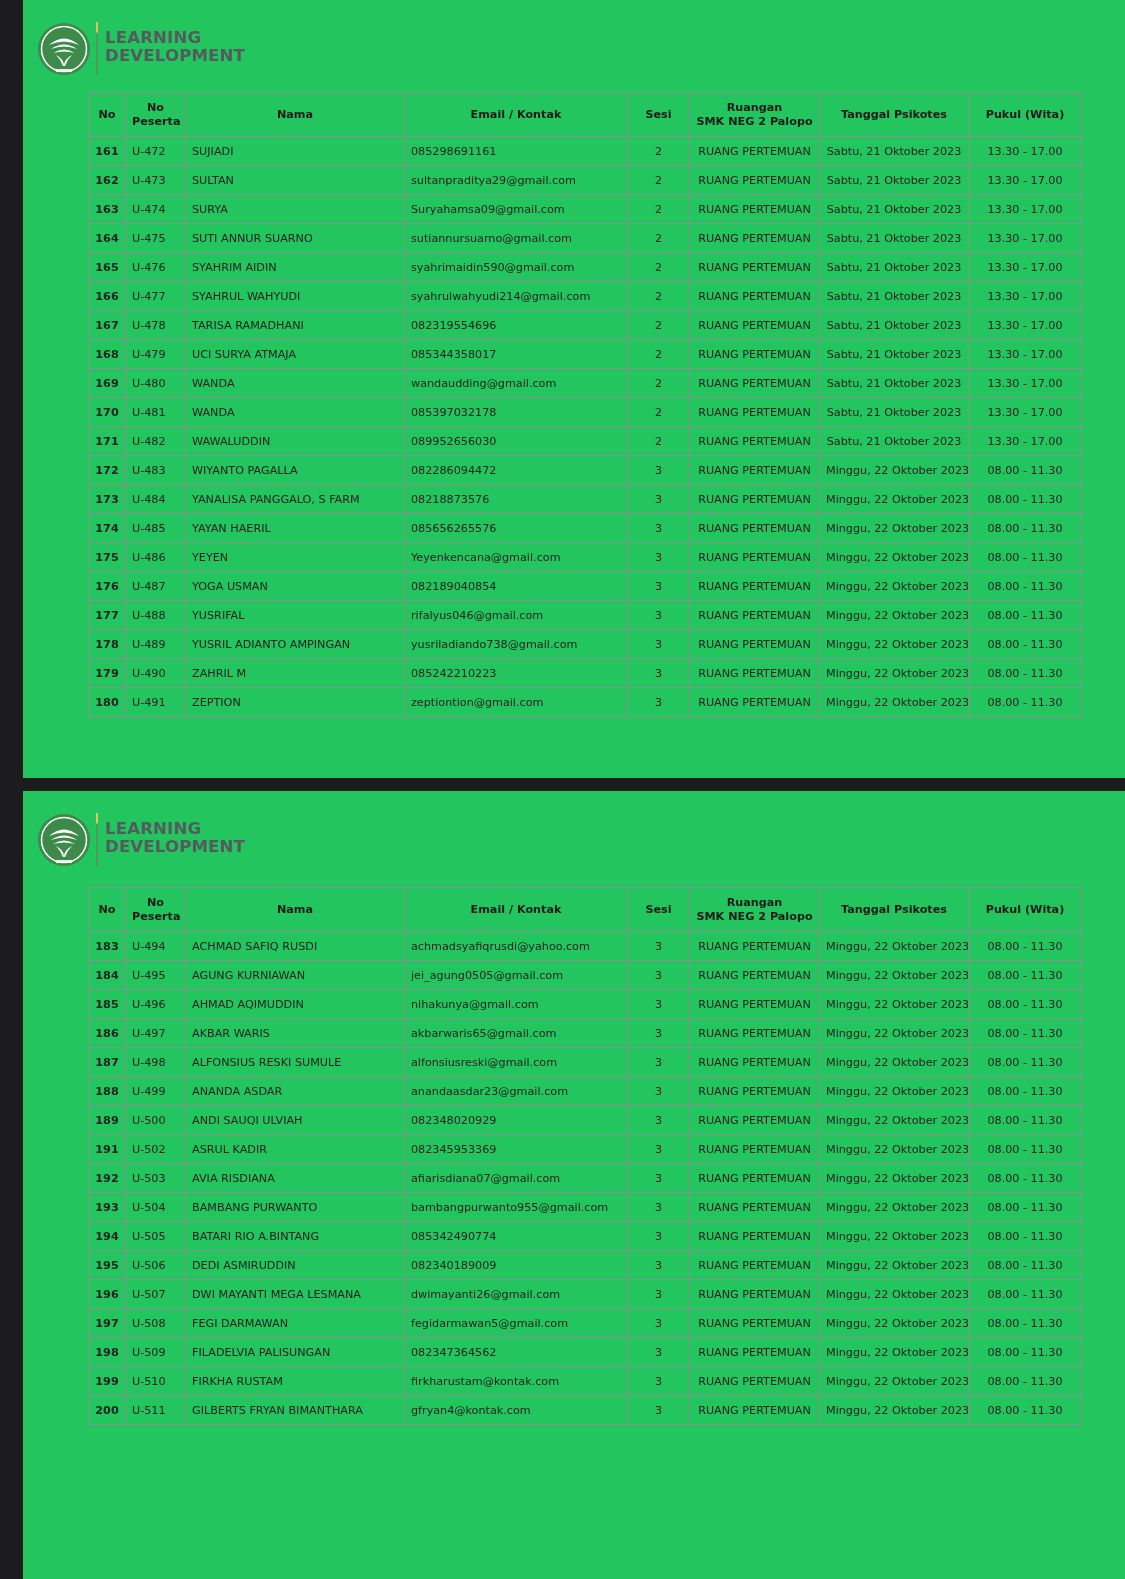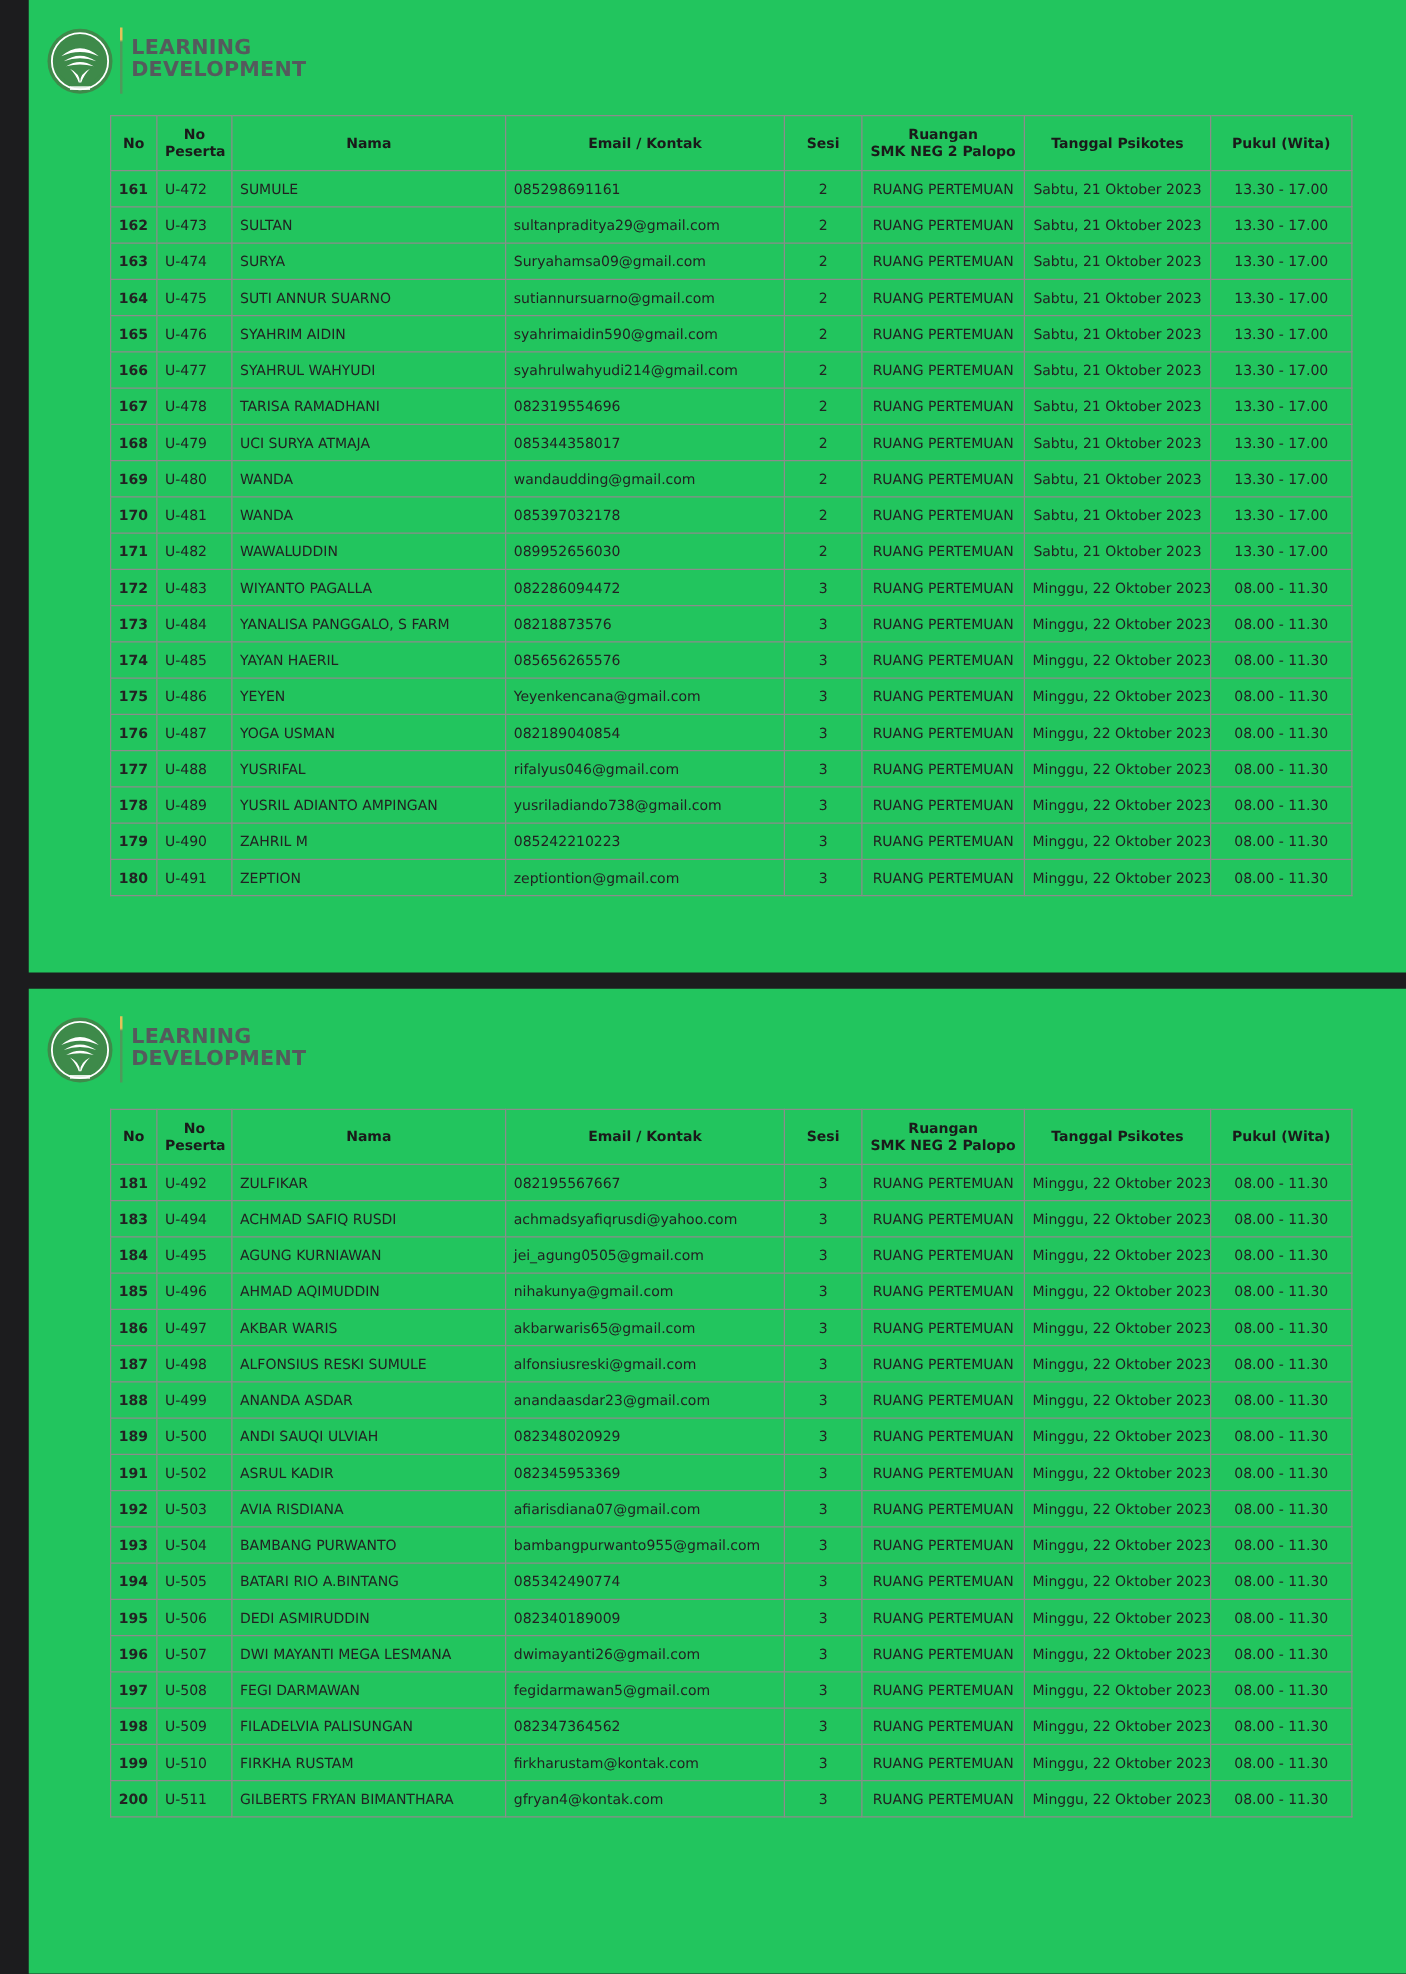"161" td.c-no { text-align: none -> center }
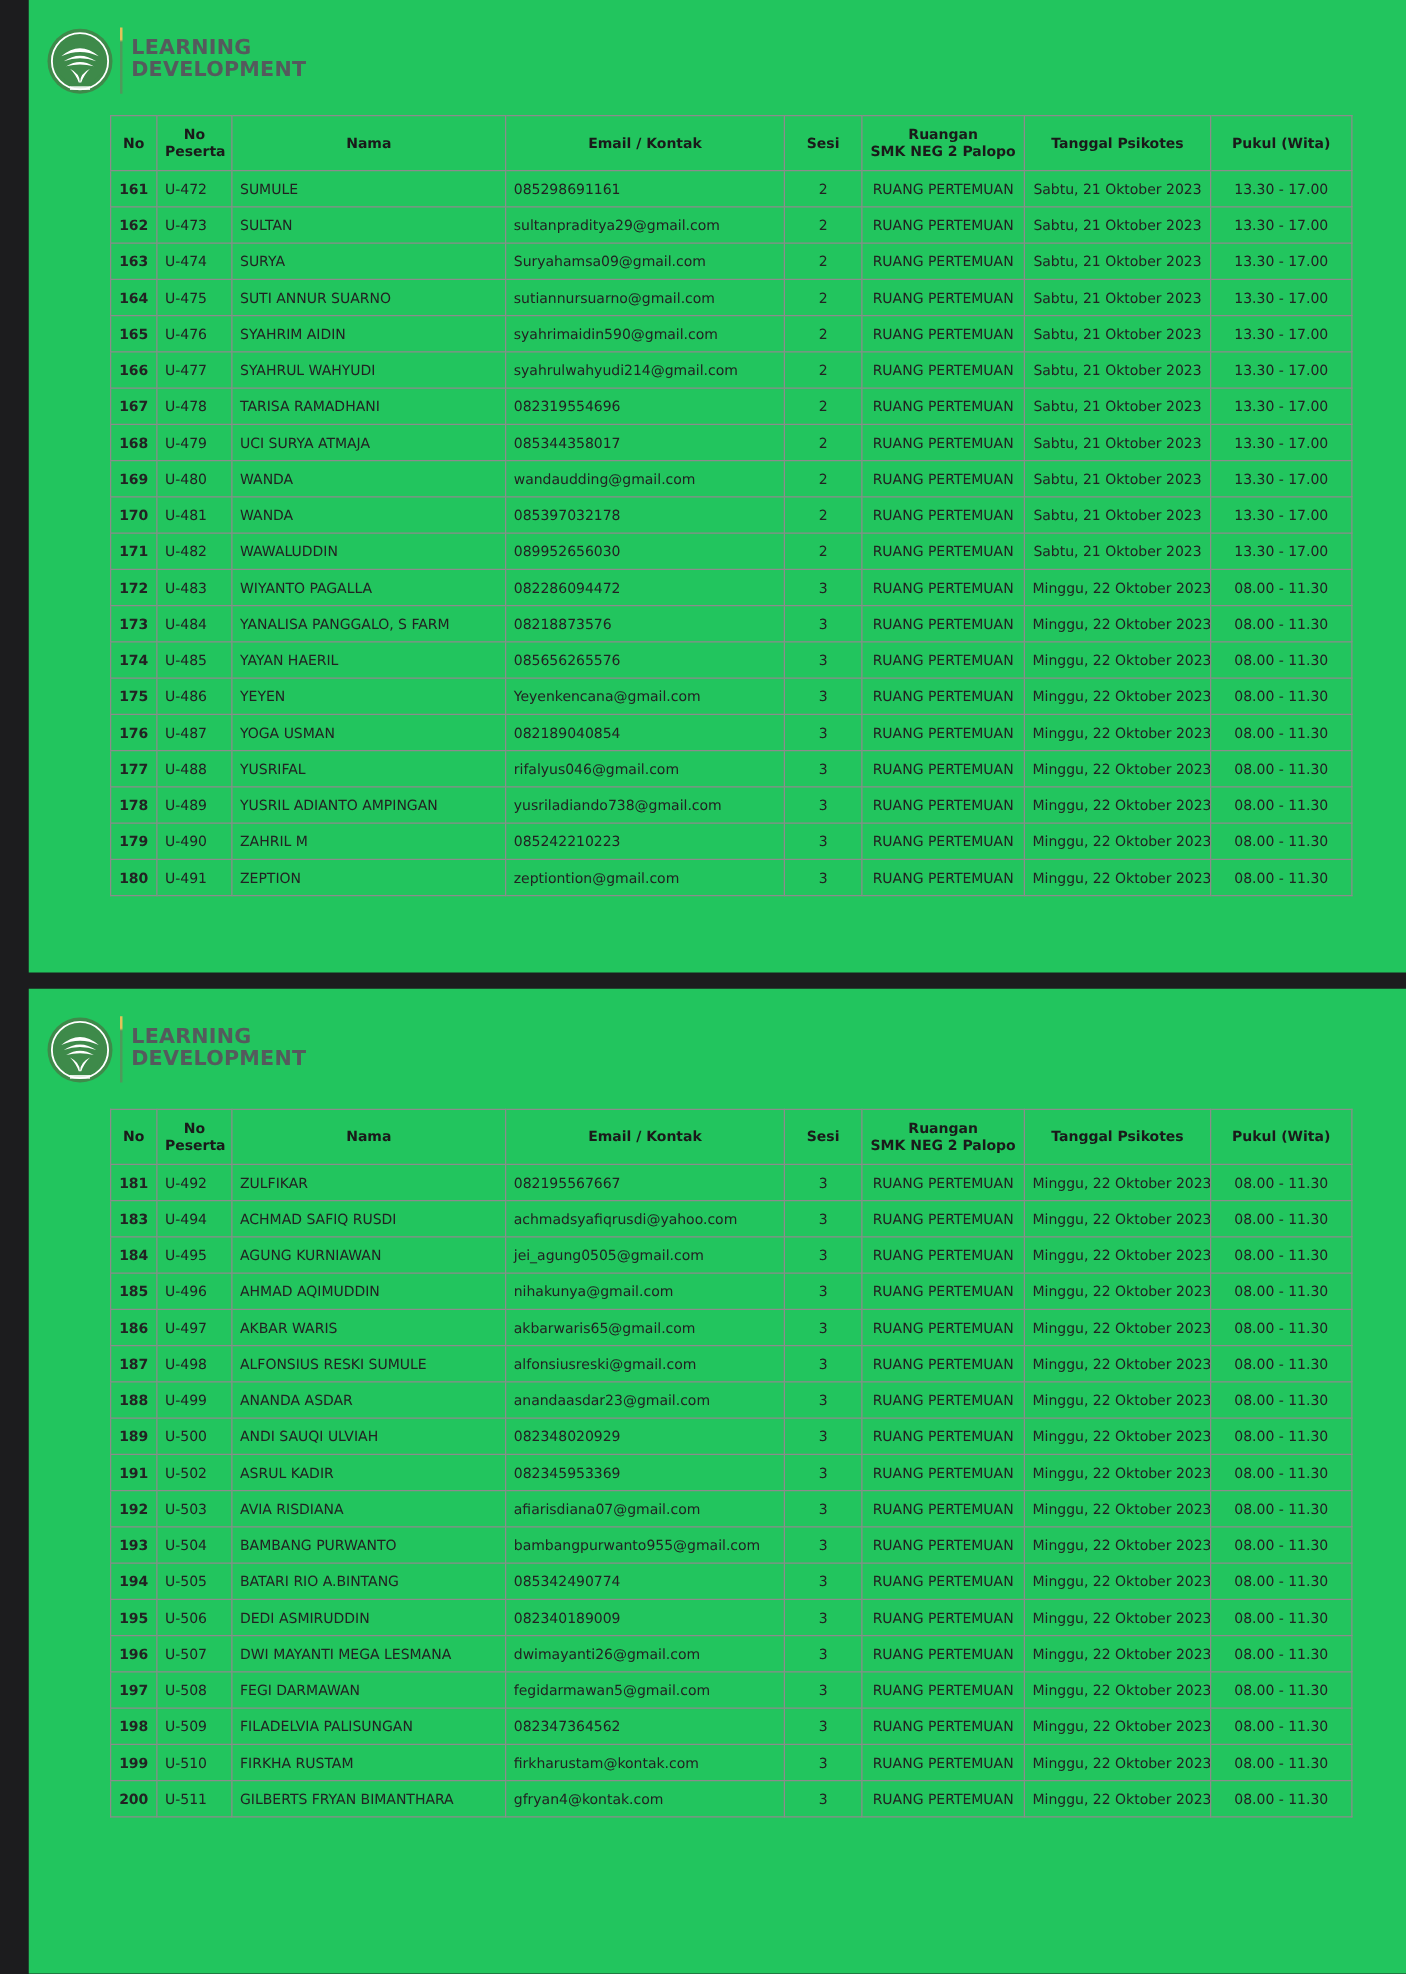"SUMULE" td.c-nama { text: SUMULE -> SUJIADI }
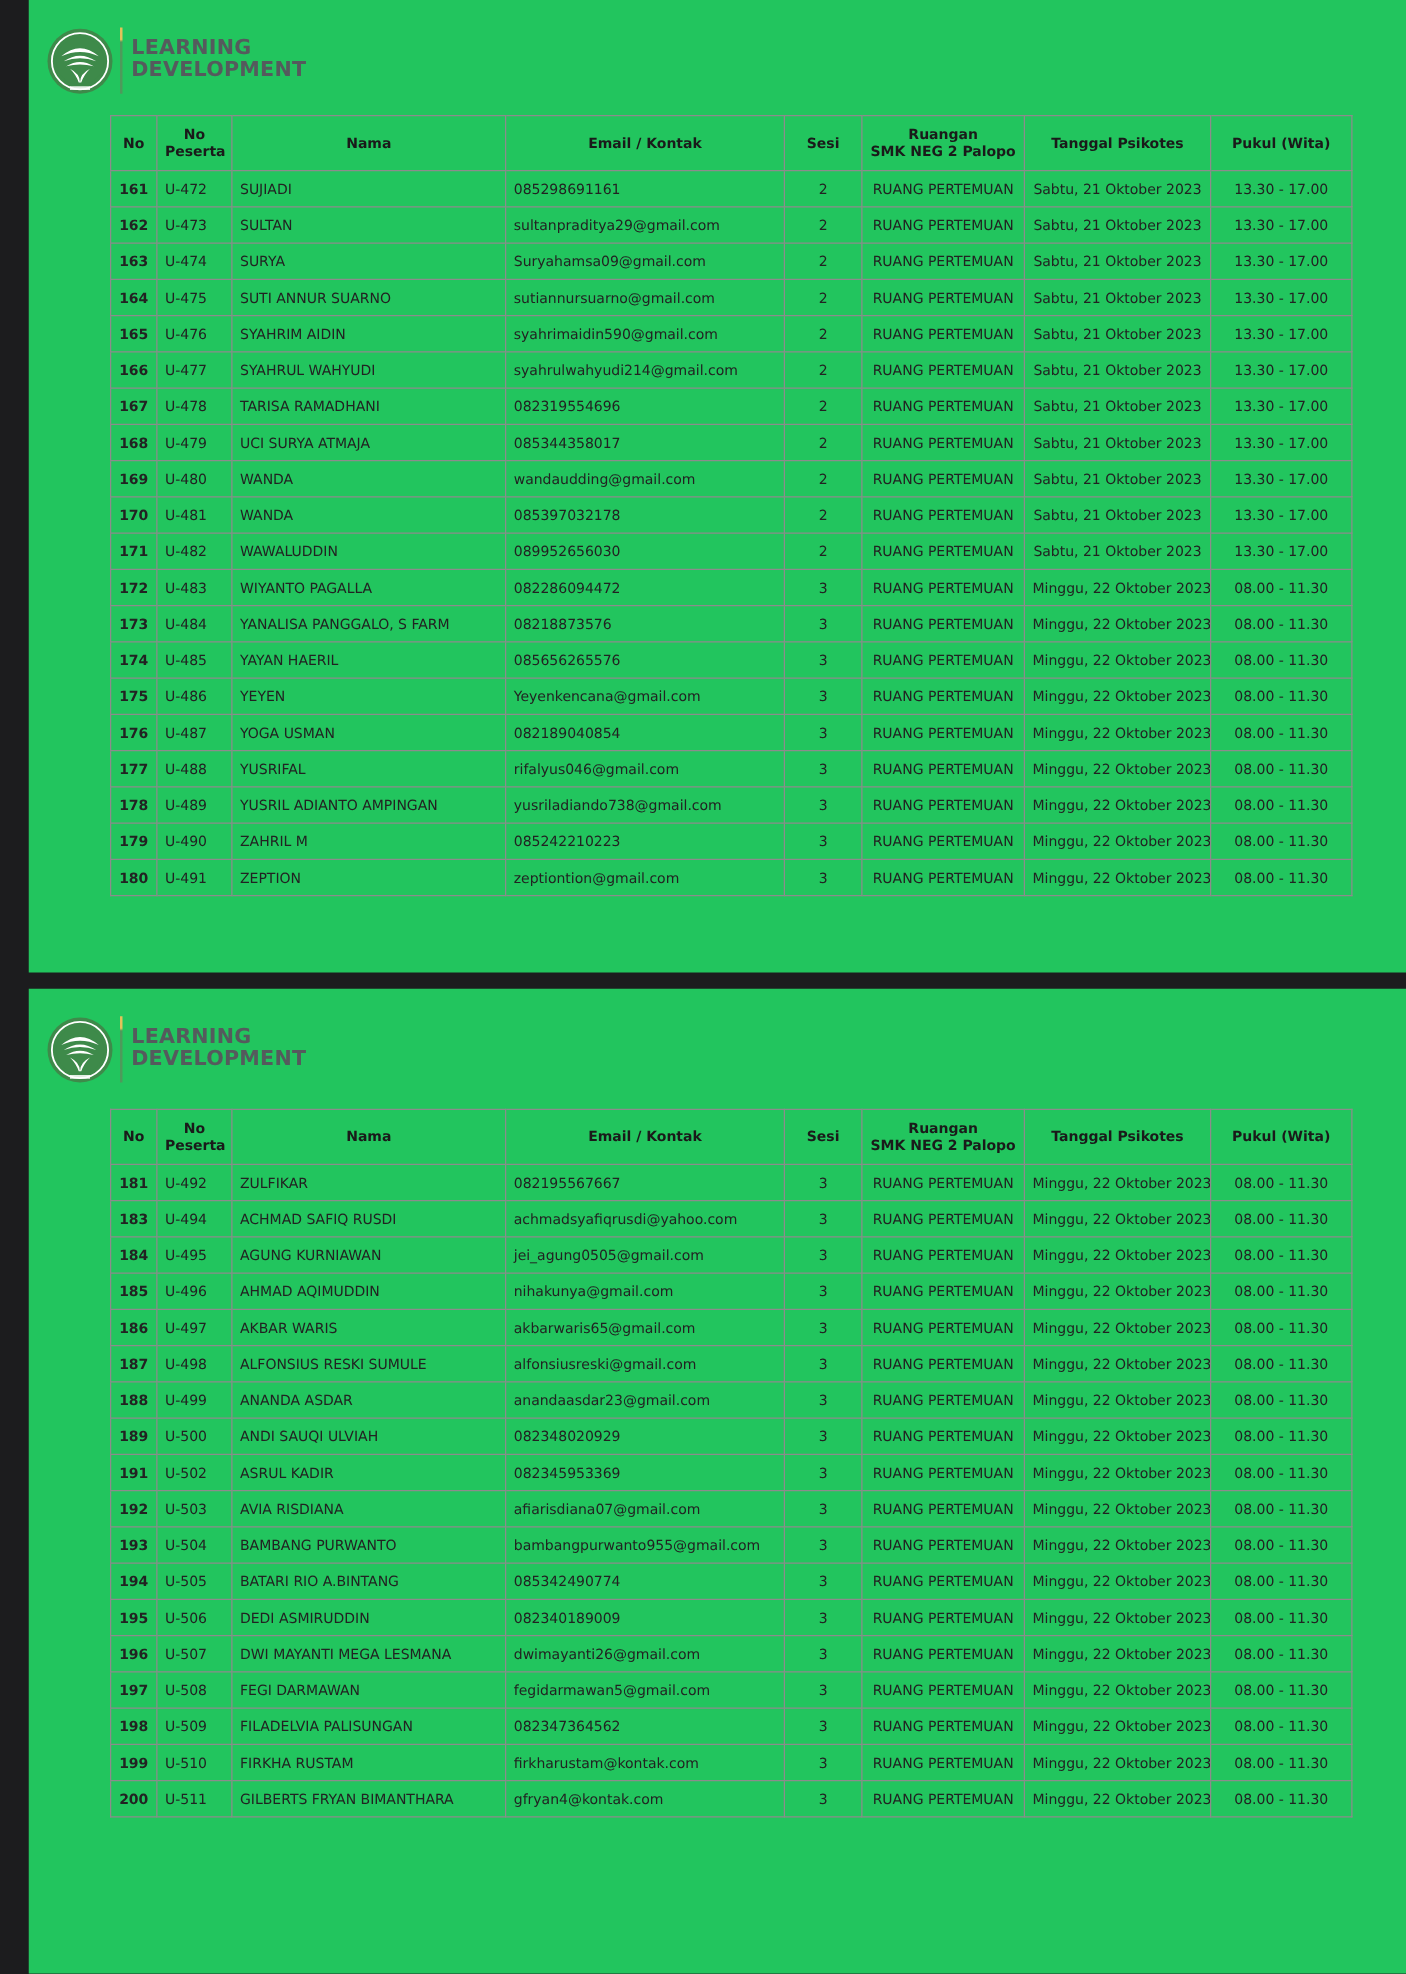"181" tr { html: <tr> <td>181</td> <td>U-492</td> <td>ZULFIKAR</td> <td>082195567667</td> <td>3</td> <td>RUANG PERTEMUAN</td> <td>Minggu, 22 Oktober 2023</td> <td>08.00 - 11.30</td> </tr> -> none }
